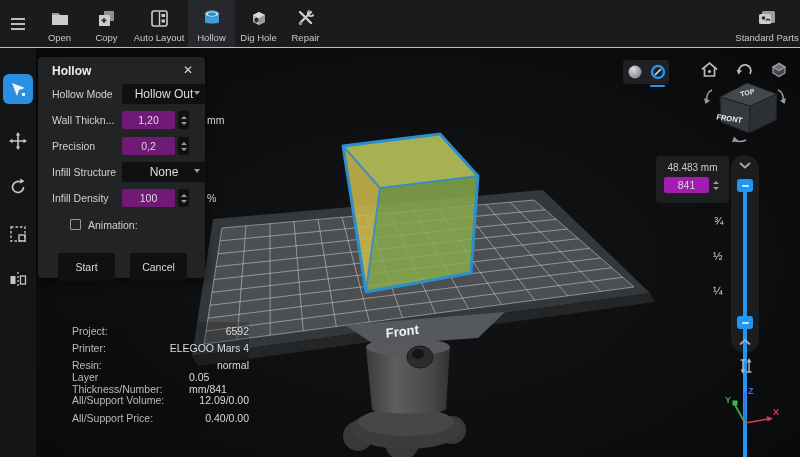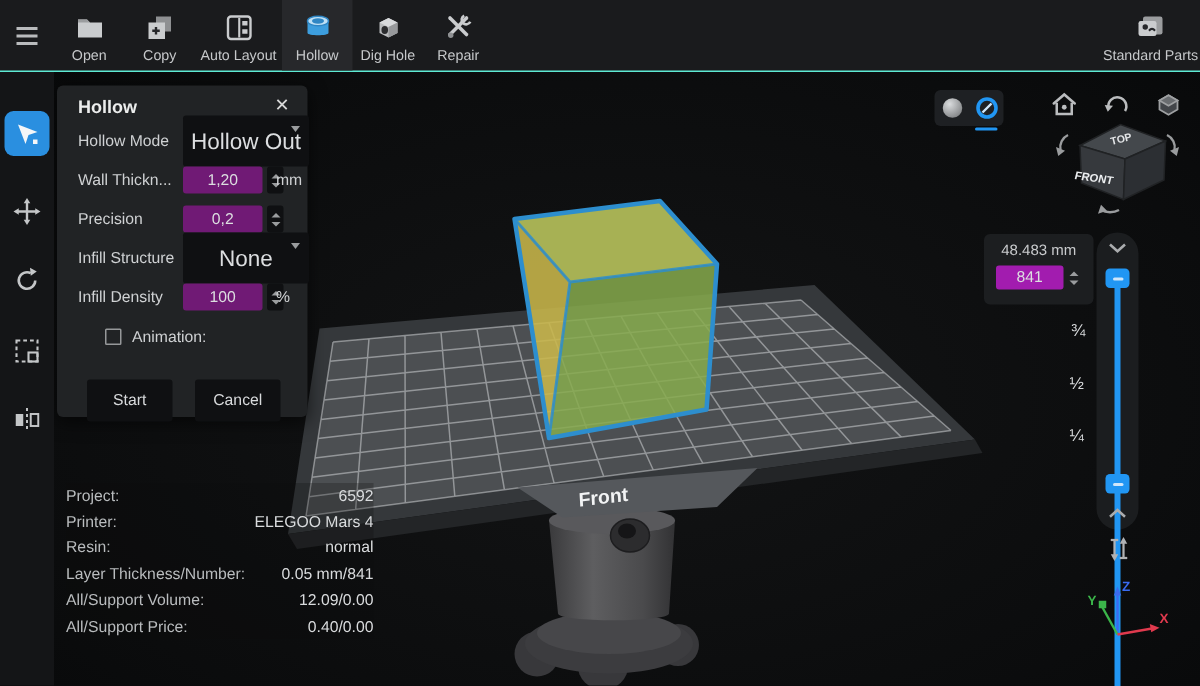"Hollow Out" .dropdown { font-size: 15px -> 12px; height: 34px -> 20px }
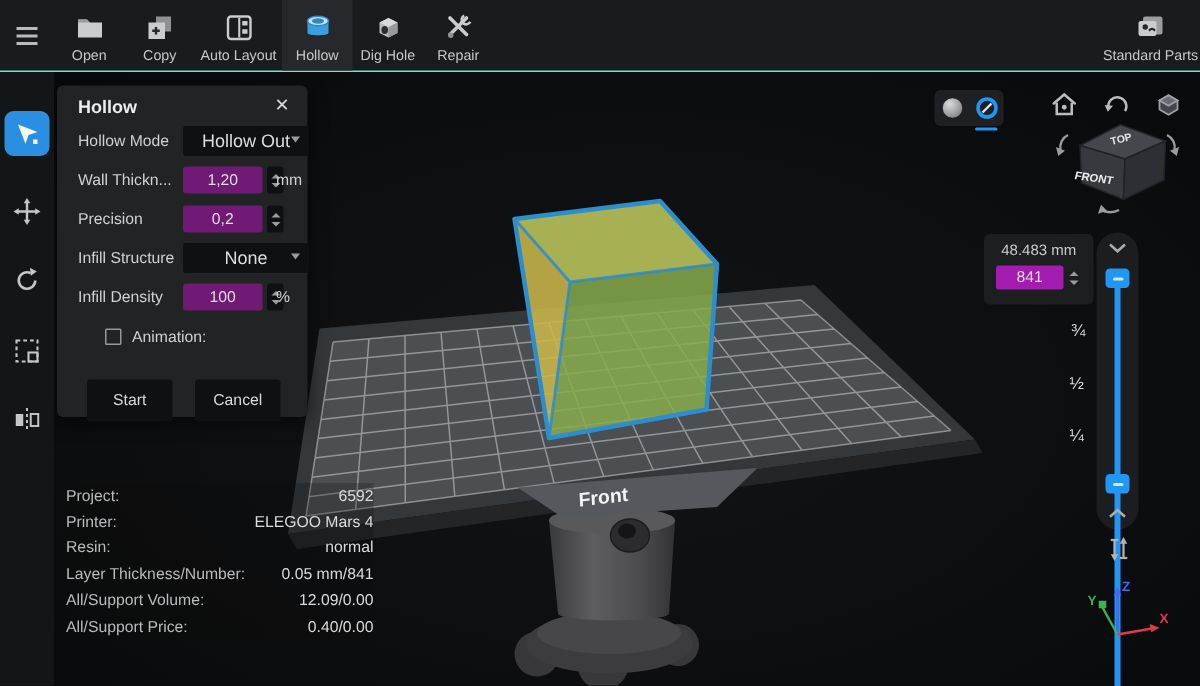"mm" .unit { left: 132px -> 155px }
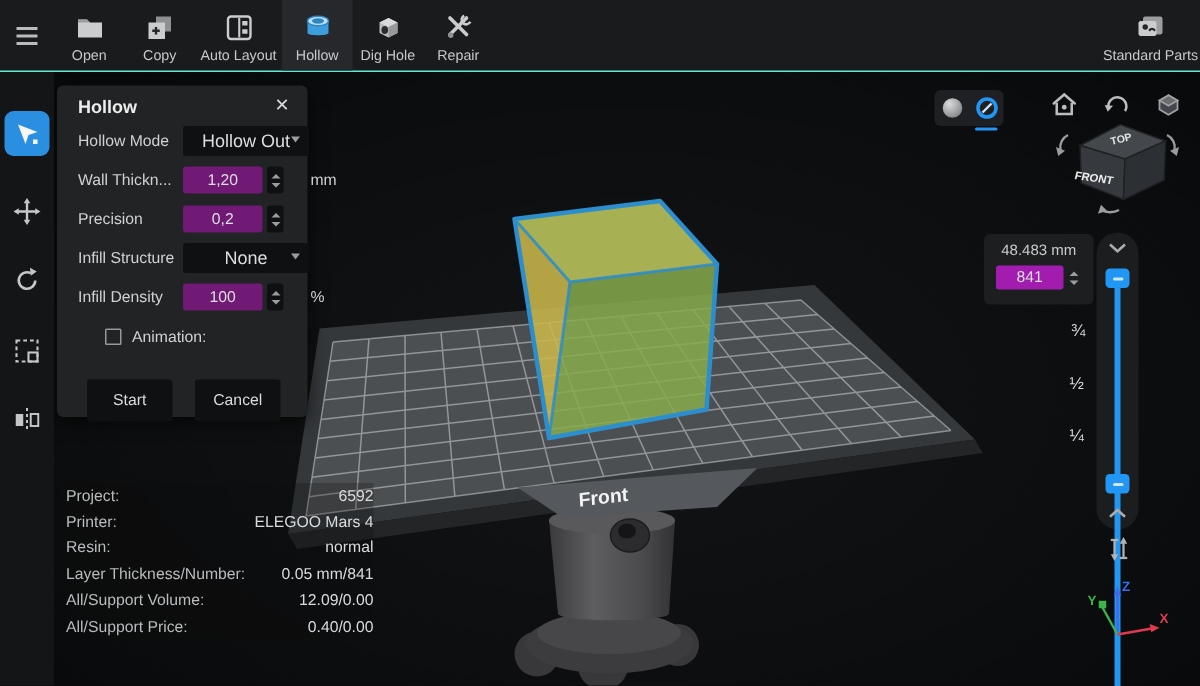"Project:" .irow { margin-left: none -> 28px }
